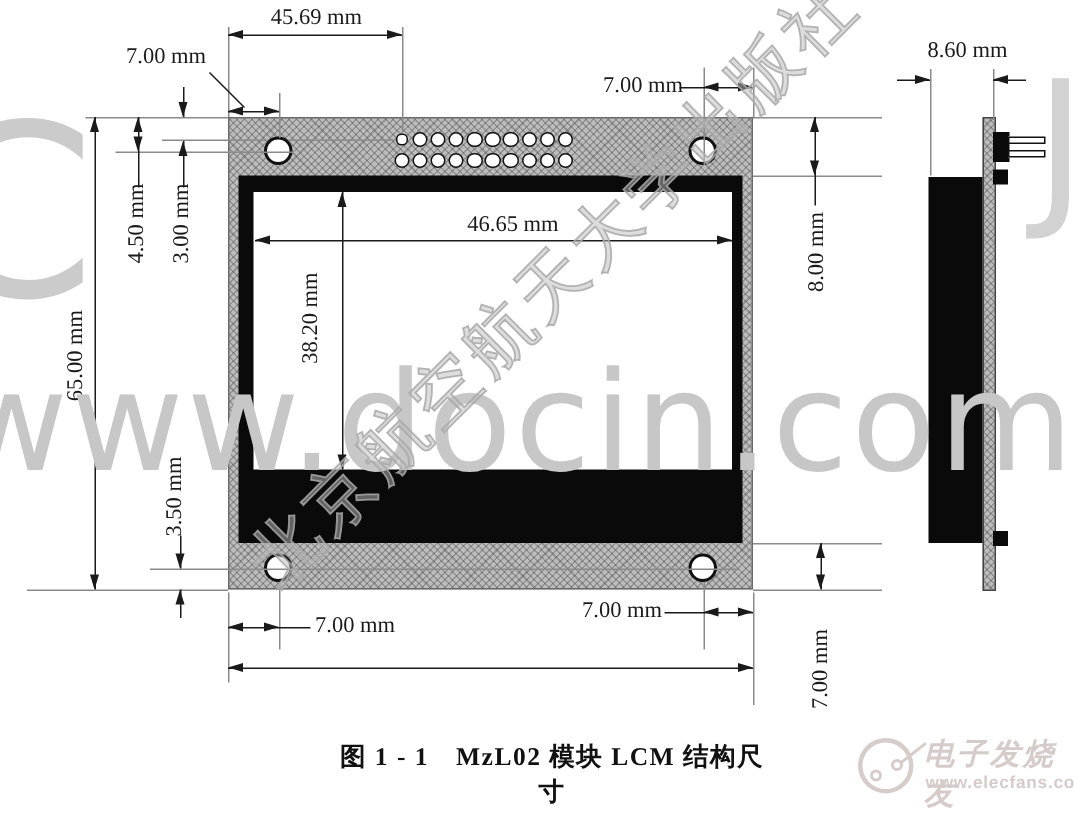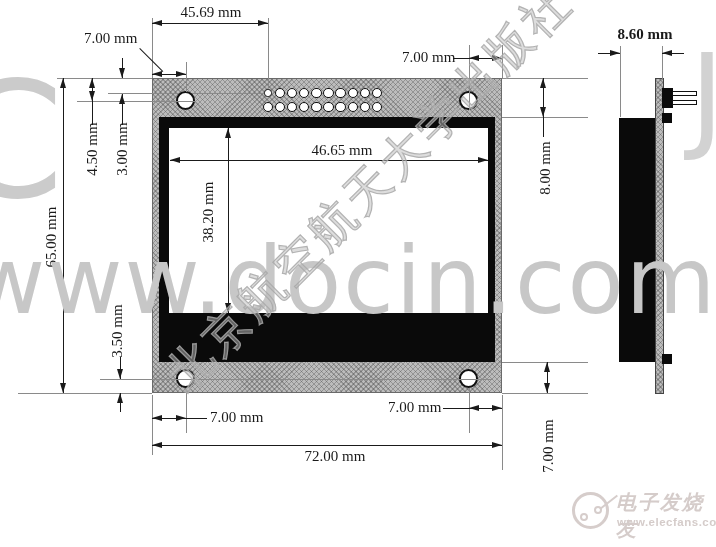"8.60 mm" div.lblc { font-weight: bold -> none }
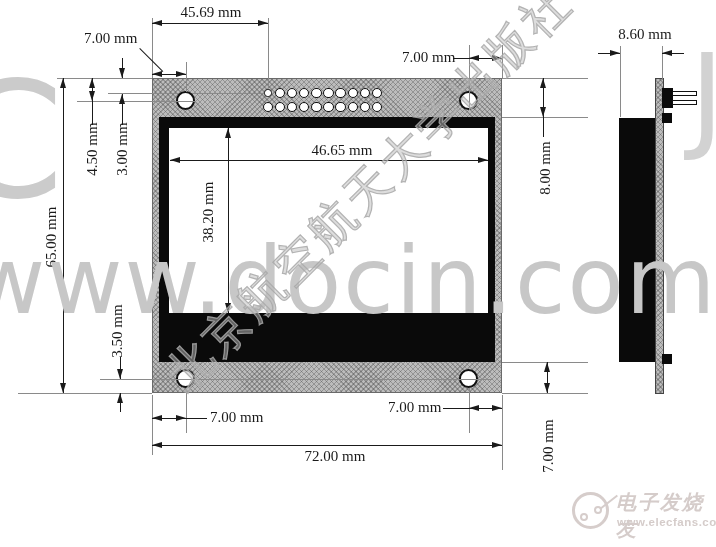"72.00 mm" div.lblc { html: <div>72.00 mm</div> -> none }
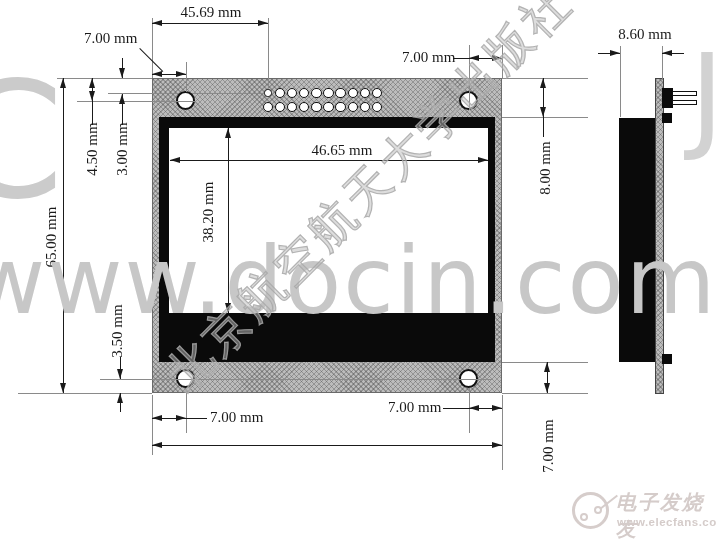"图 1 - 1 MzL02" div.caption { html: none -> <div>图 1 - 1 MzL02 模块 LCM 结构尺寸</div> }
